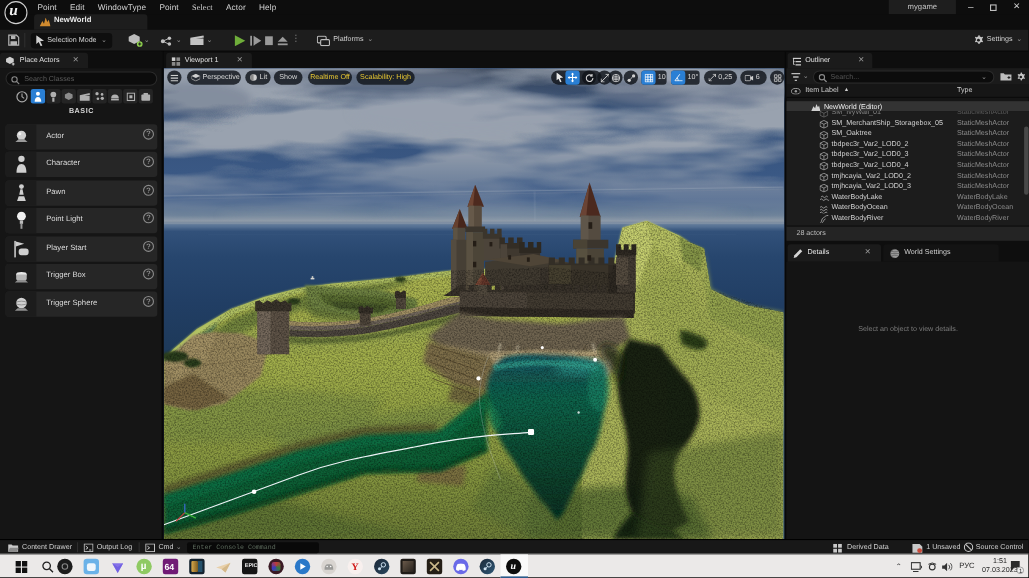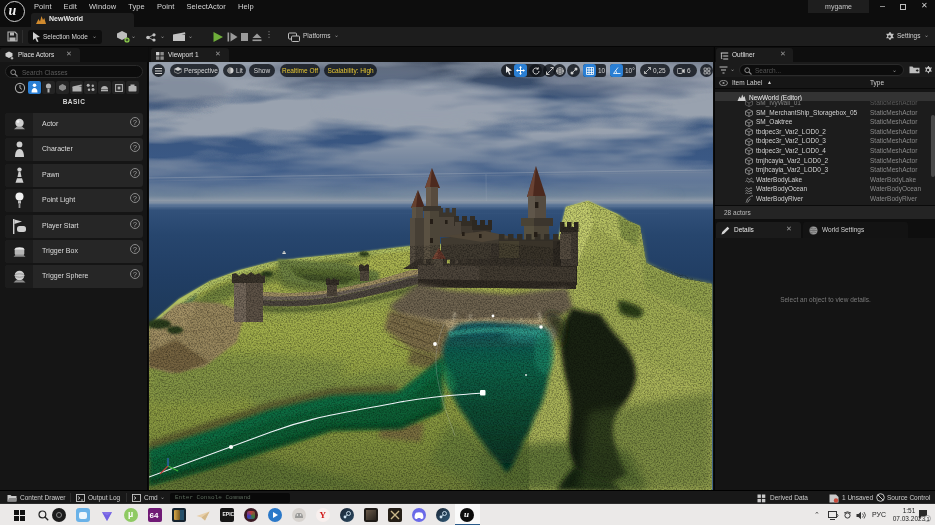"Window" span { margin-right: 12px -> 0 }
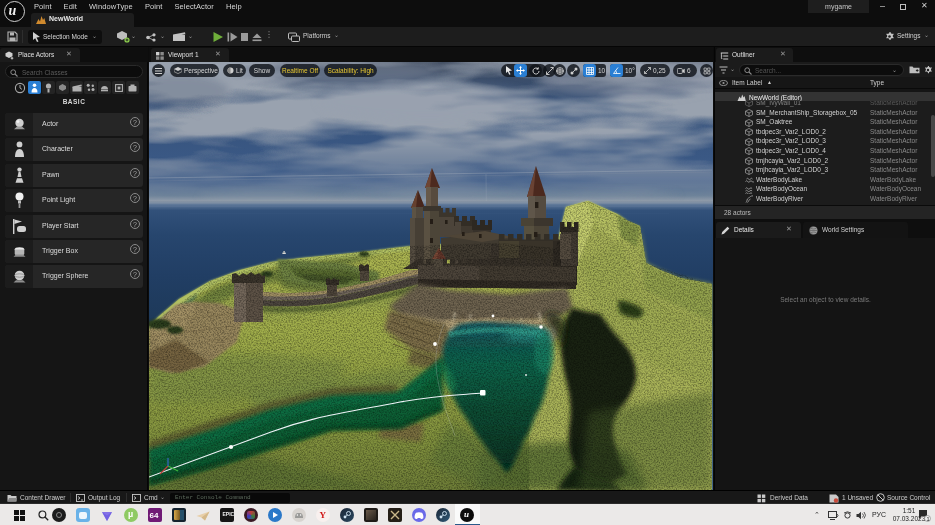"Select" span { font-family: none -> Liberation Serif, serif; margin-right: none -> 12px }
